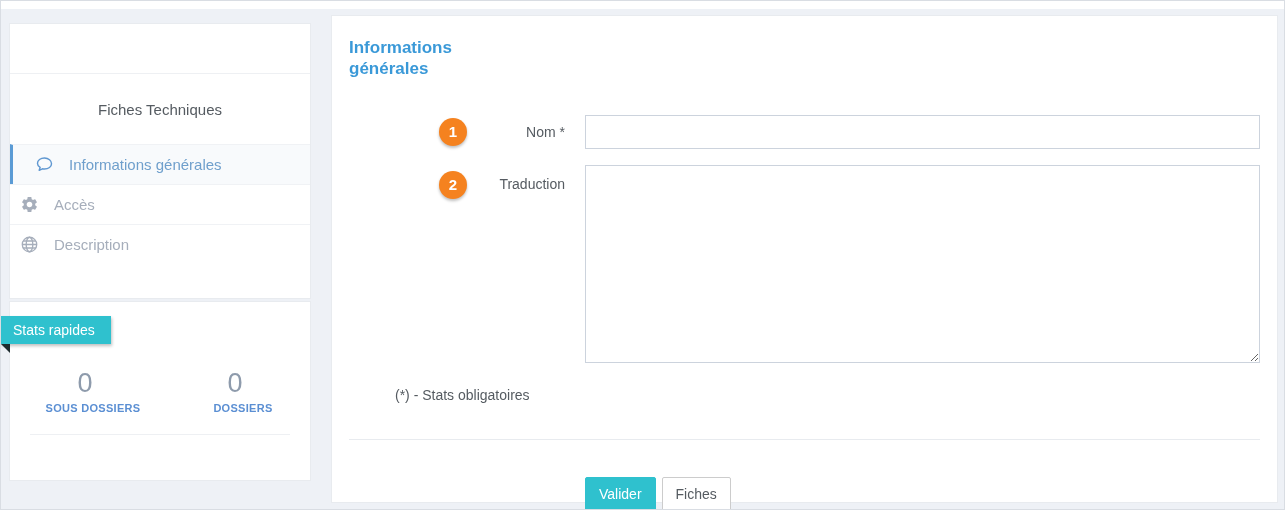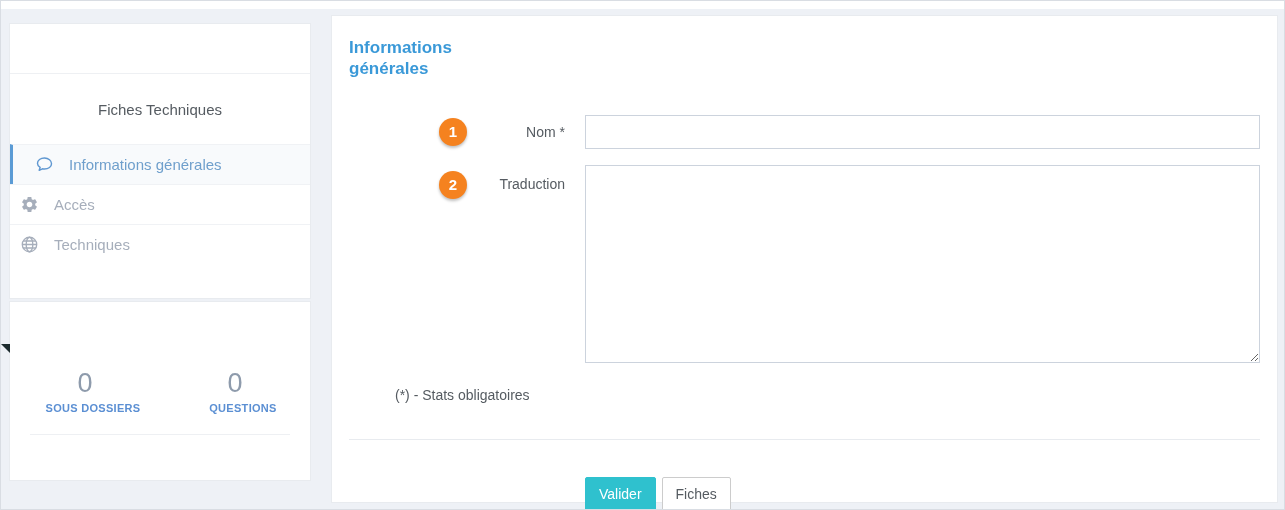"Techniques" span.nav-label { text: Techniques -> Description }
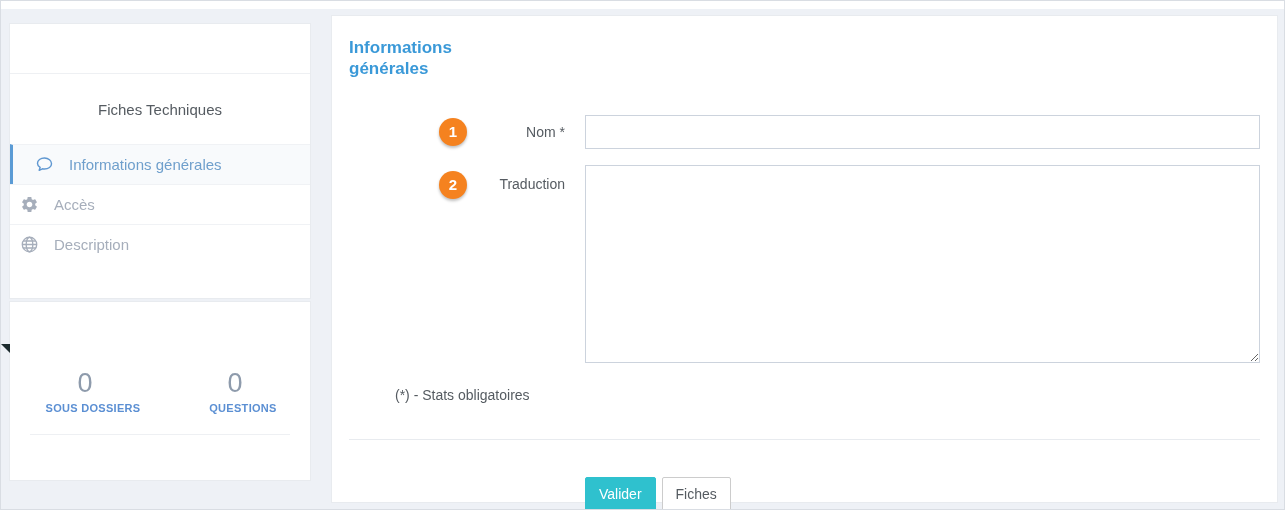"Stats rapides" div.ribbon { html: none -> <div> <span>Stats rapides</span> </div> }
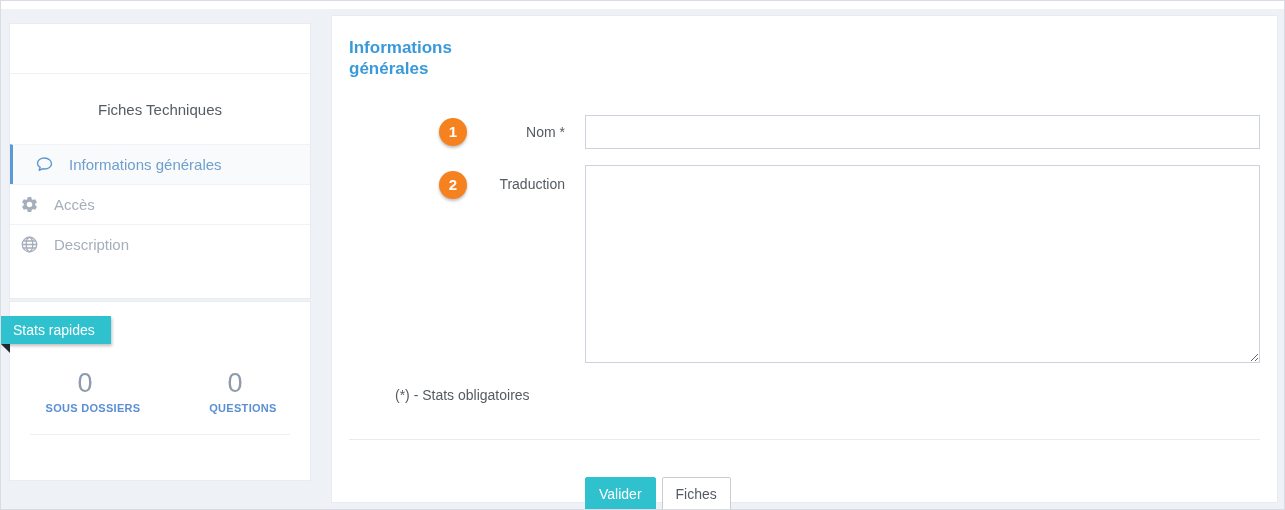"QUESTIONS" div.stat-label { text: QUESTIONS -> DOSSIERS }
